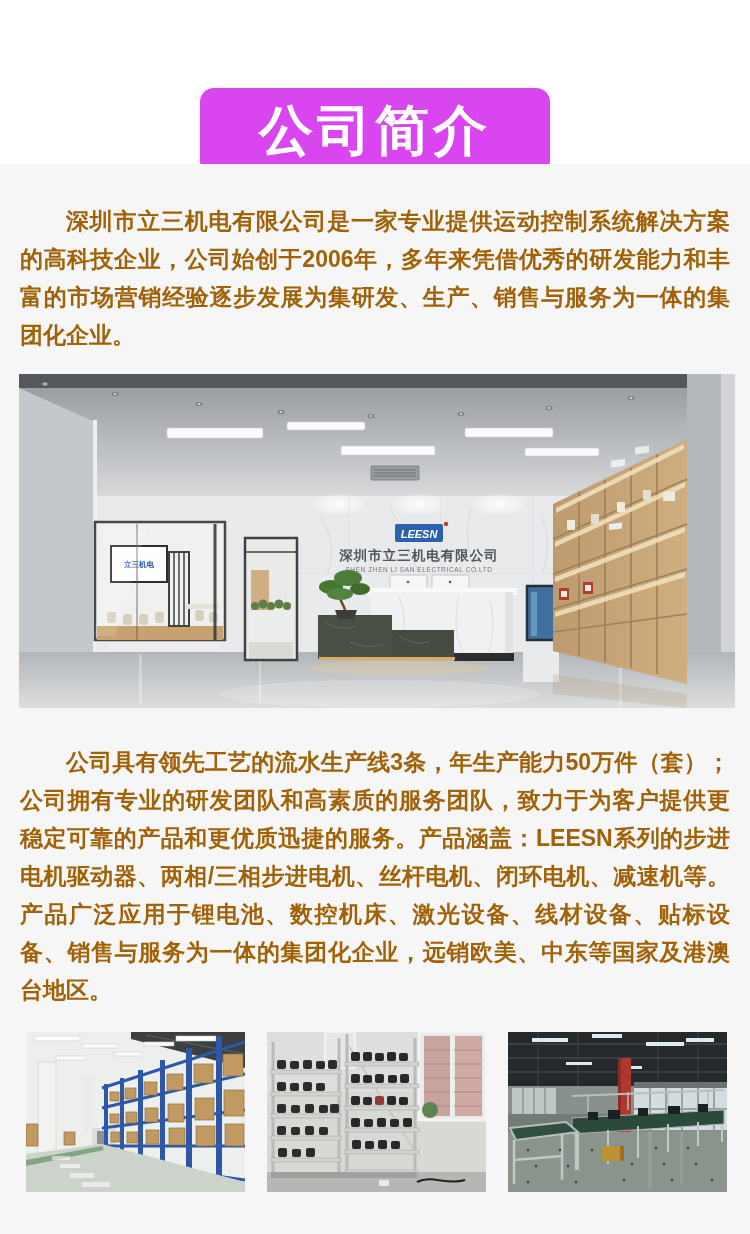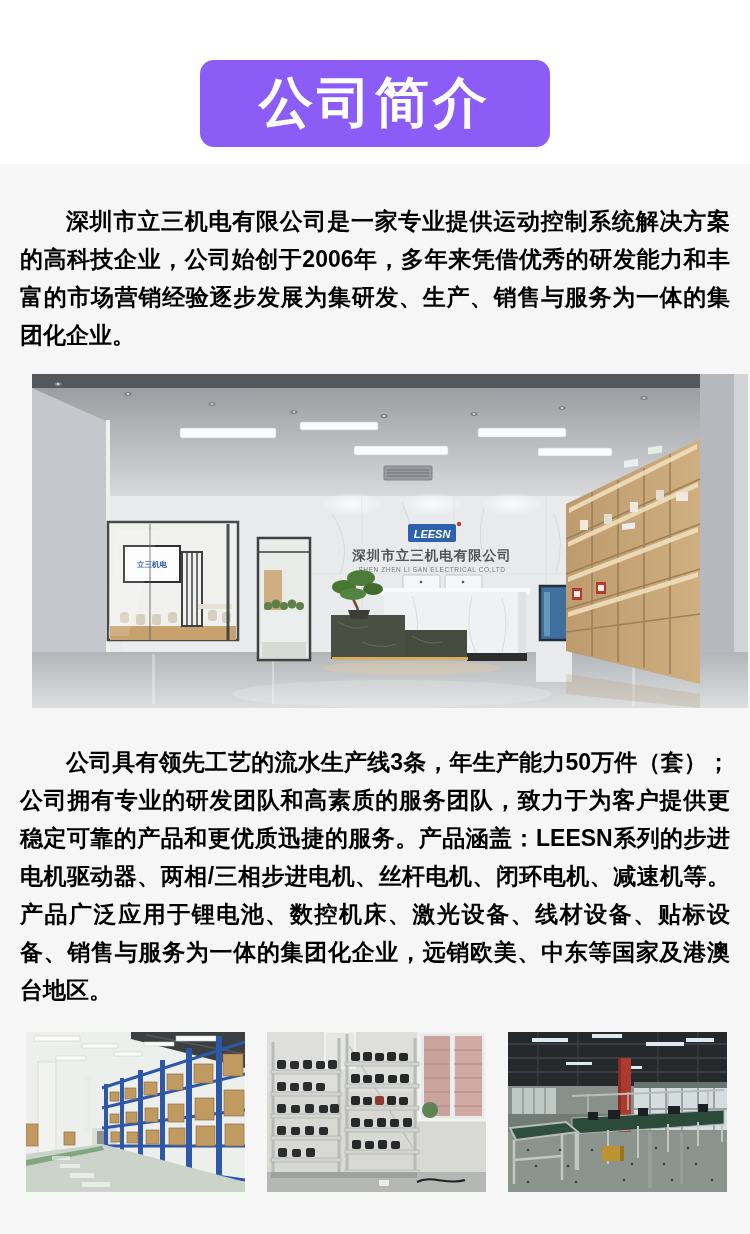"公司简介" div.title-banner { background-color: #8b5cf6 -> #d946ef; margin-top: none -> 28px }
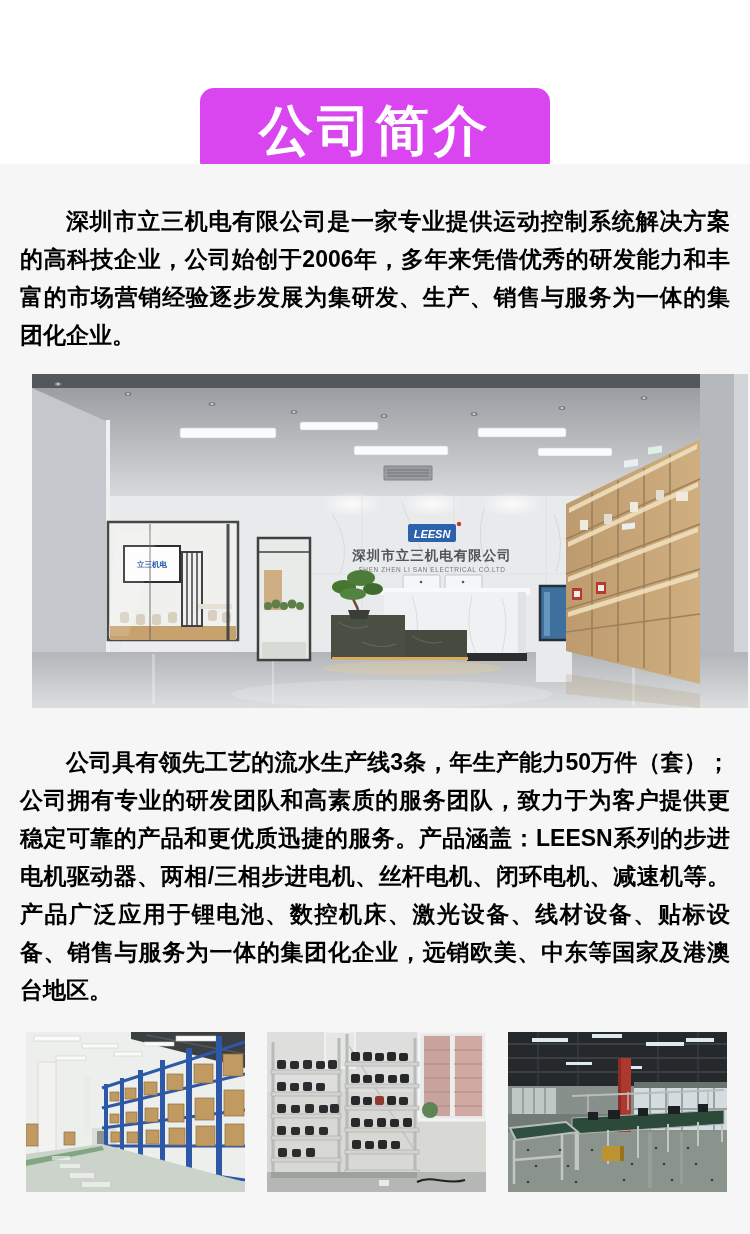"深圳市立三机电有限公司是一家专业提供运动控制系统解决方案的高科技企业，公司始创于" .para { color: #000000 -> #a16207 }
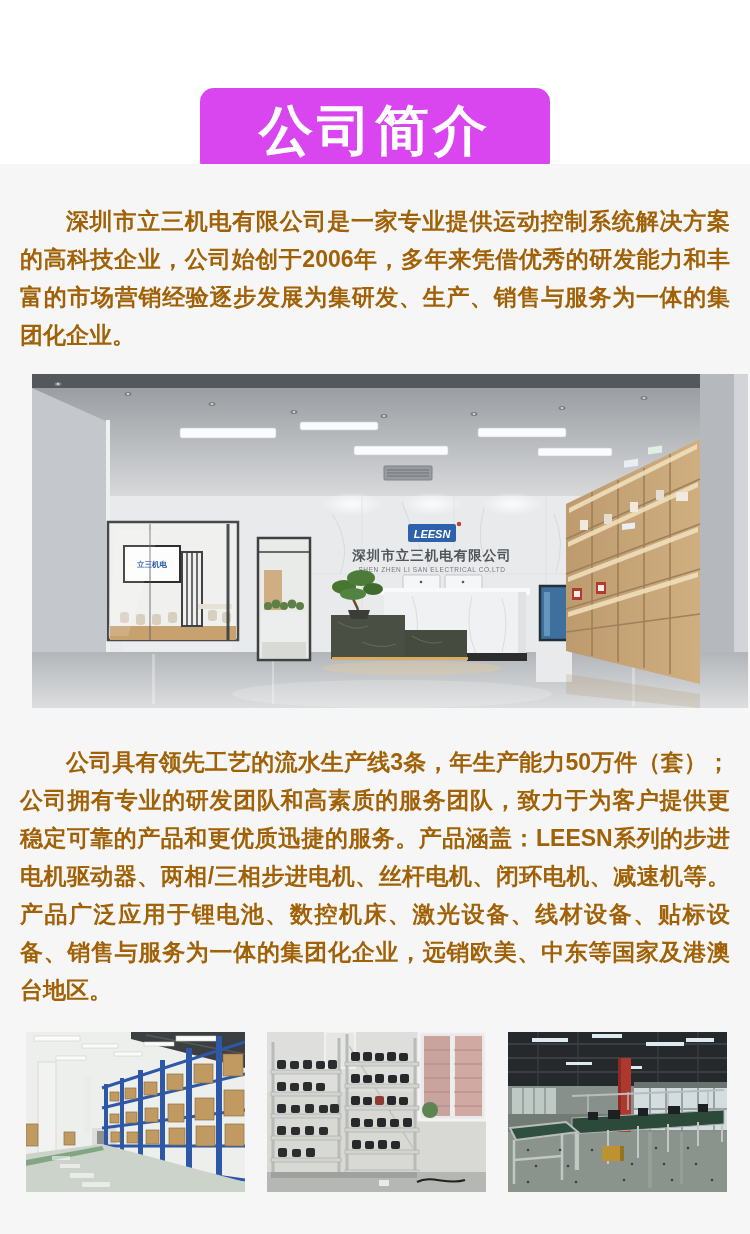"LEESN" .hero-wrap { margin: 20px 15px 0 32px -> 20px 15px 0 19px }
